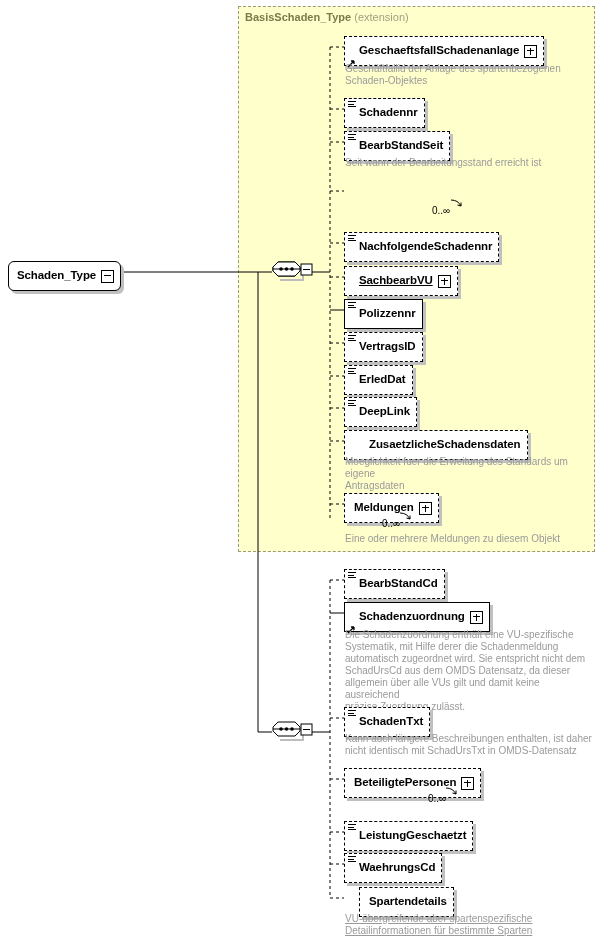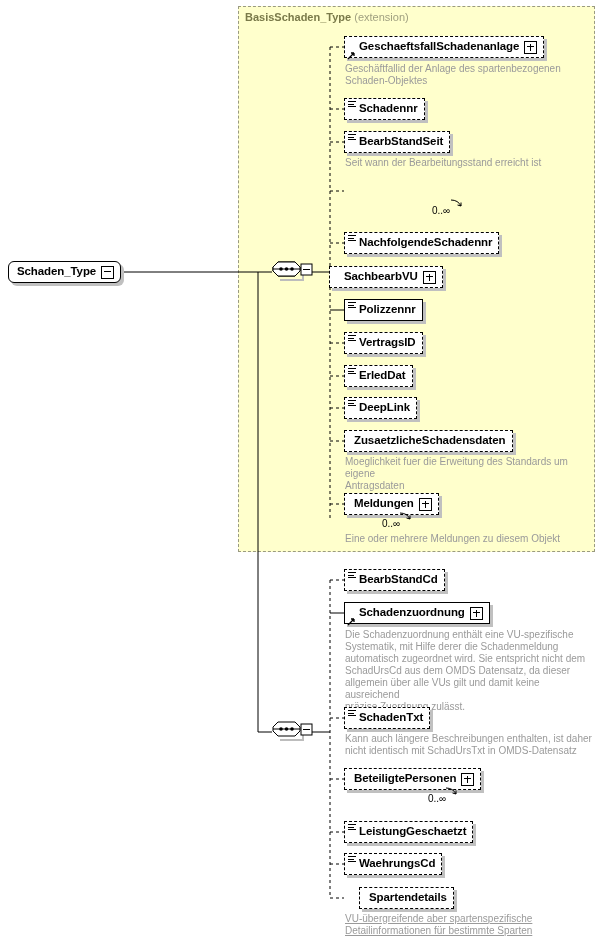"GeschaeftsfallSchadenanlage" .node { height: 22px -> 30px }
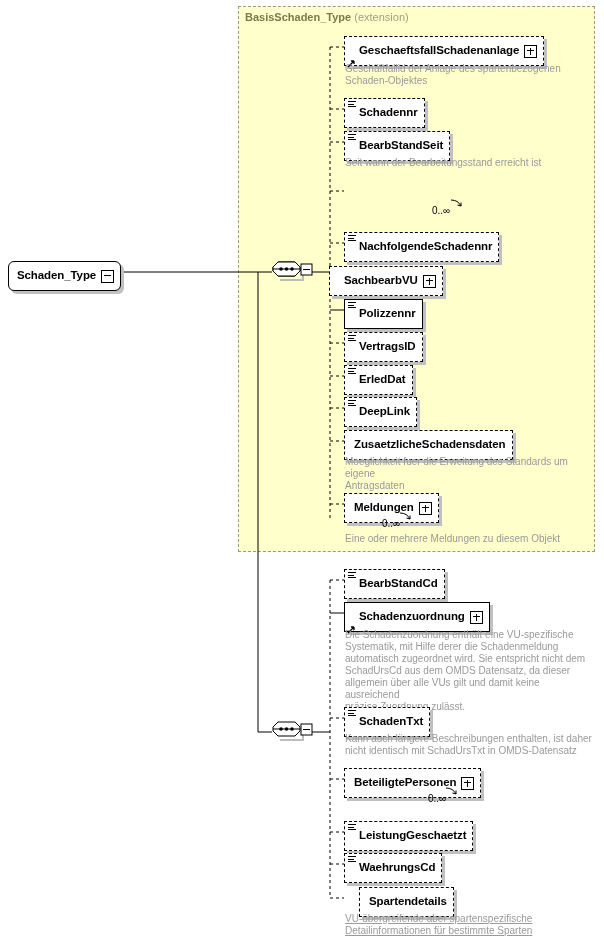"SachbearbVU" div.node { left: 329px -> 344px; text-decoration: none -> underline }
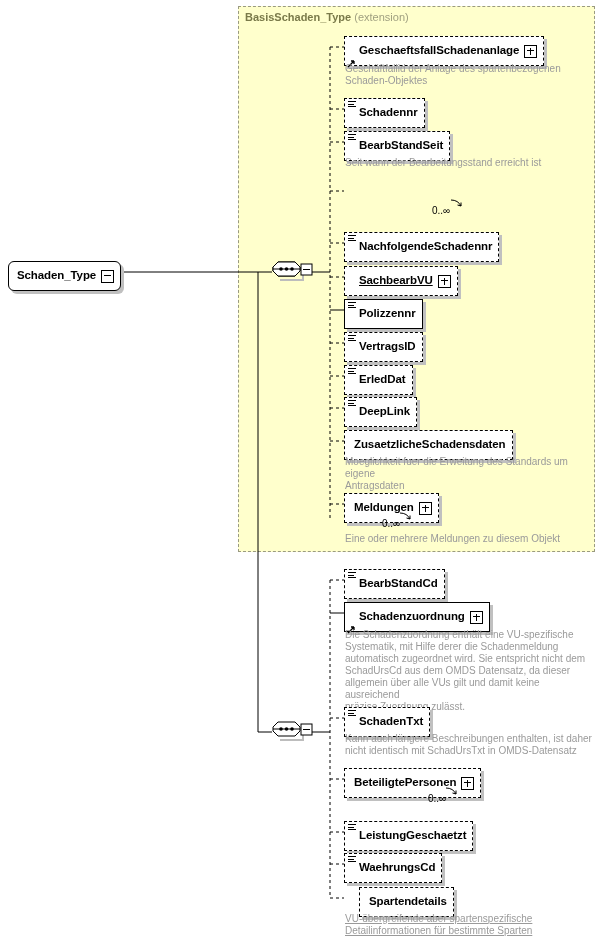"ZusaetzlicheSchadensdaten" div.node { padding-left: 9px -> 24px }
